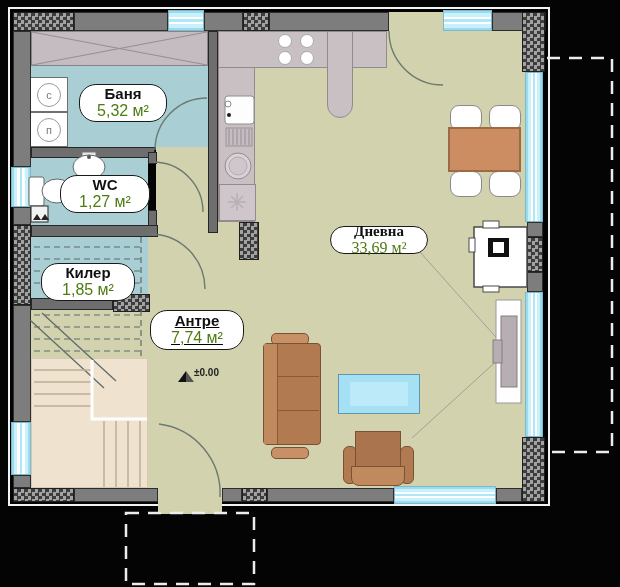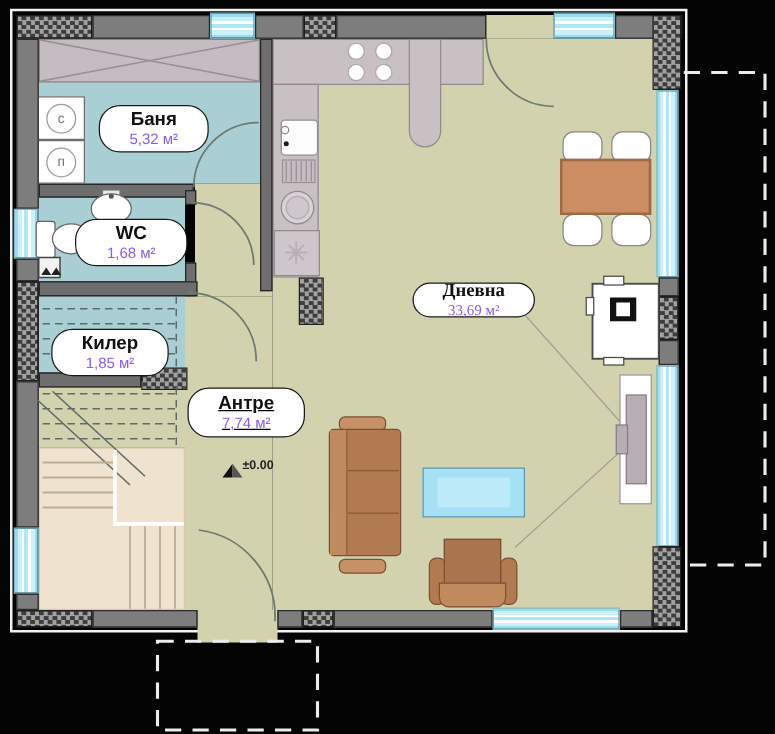"5,32 м²" .pill .ar { color: #8b5cf6 -> #4d7c0f; font-size: 12px -> 16px }
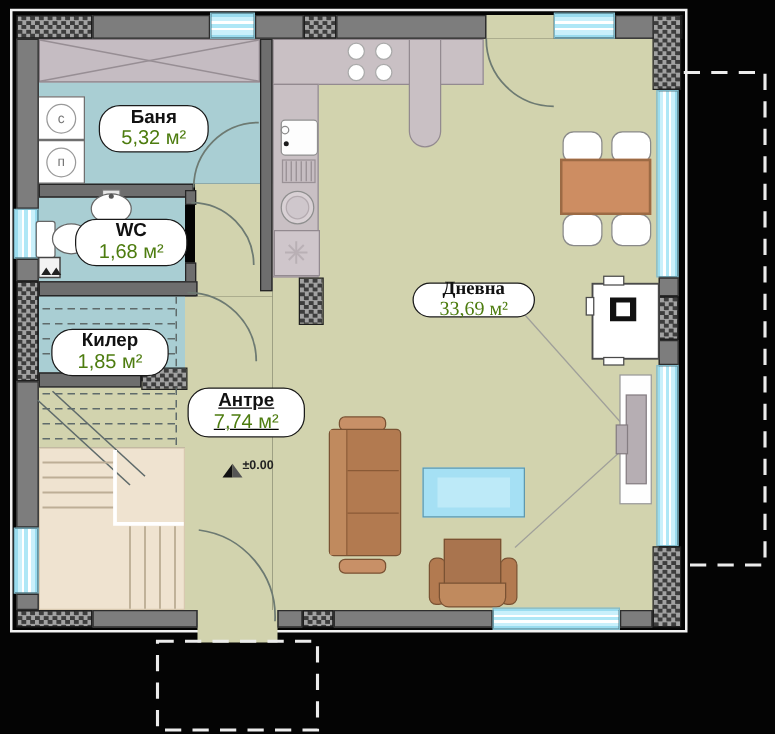"1,68 м²" div.ar { text: 1,68 -> 1,27 }
